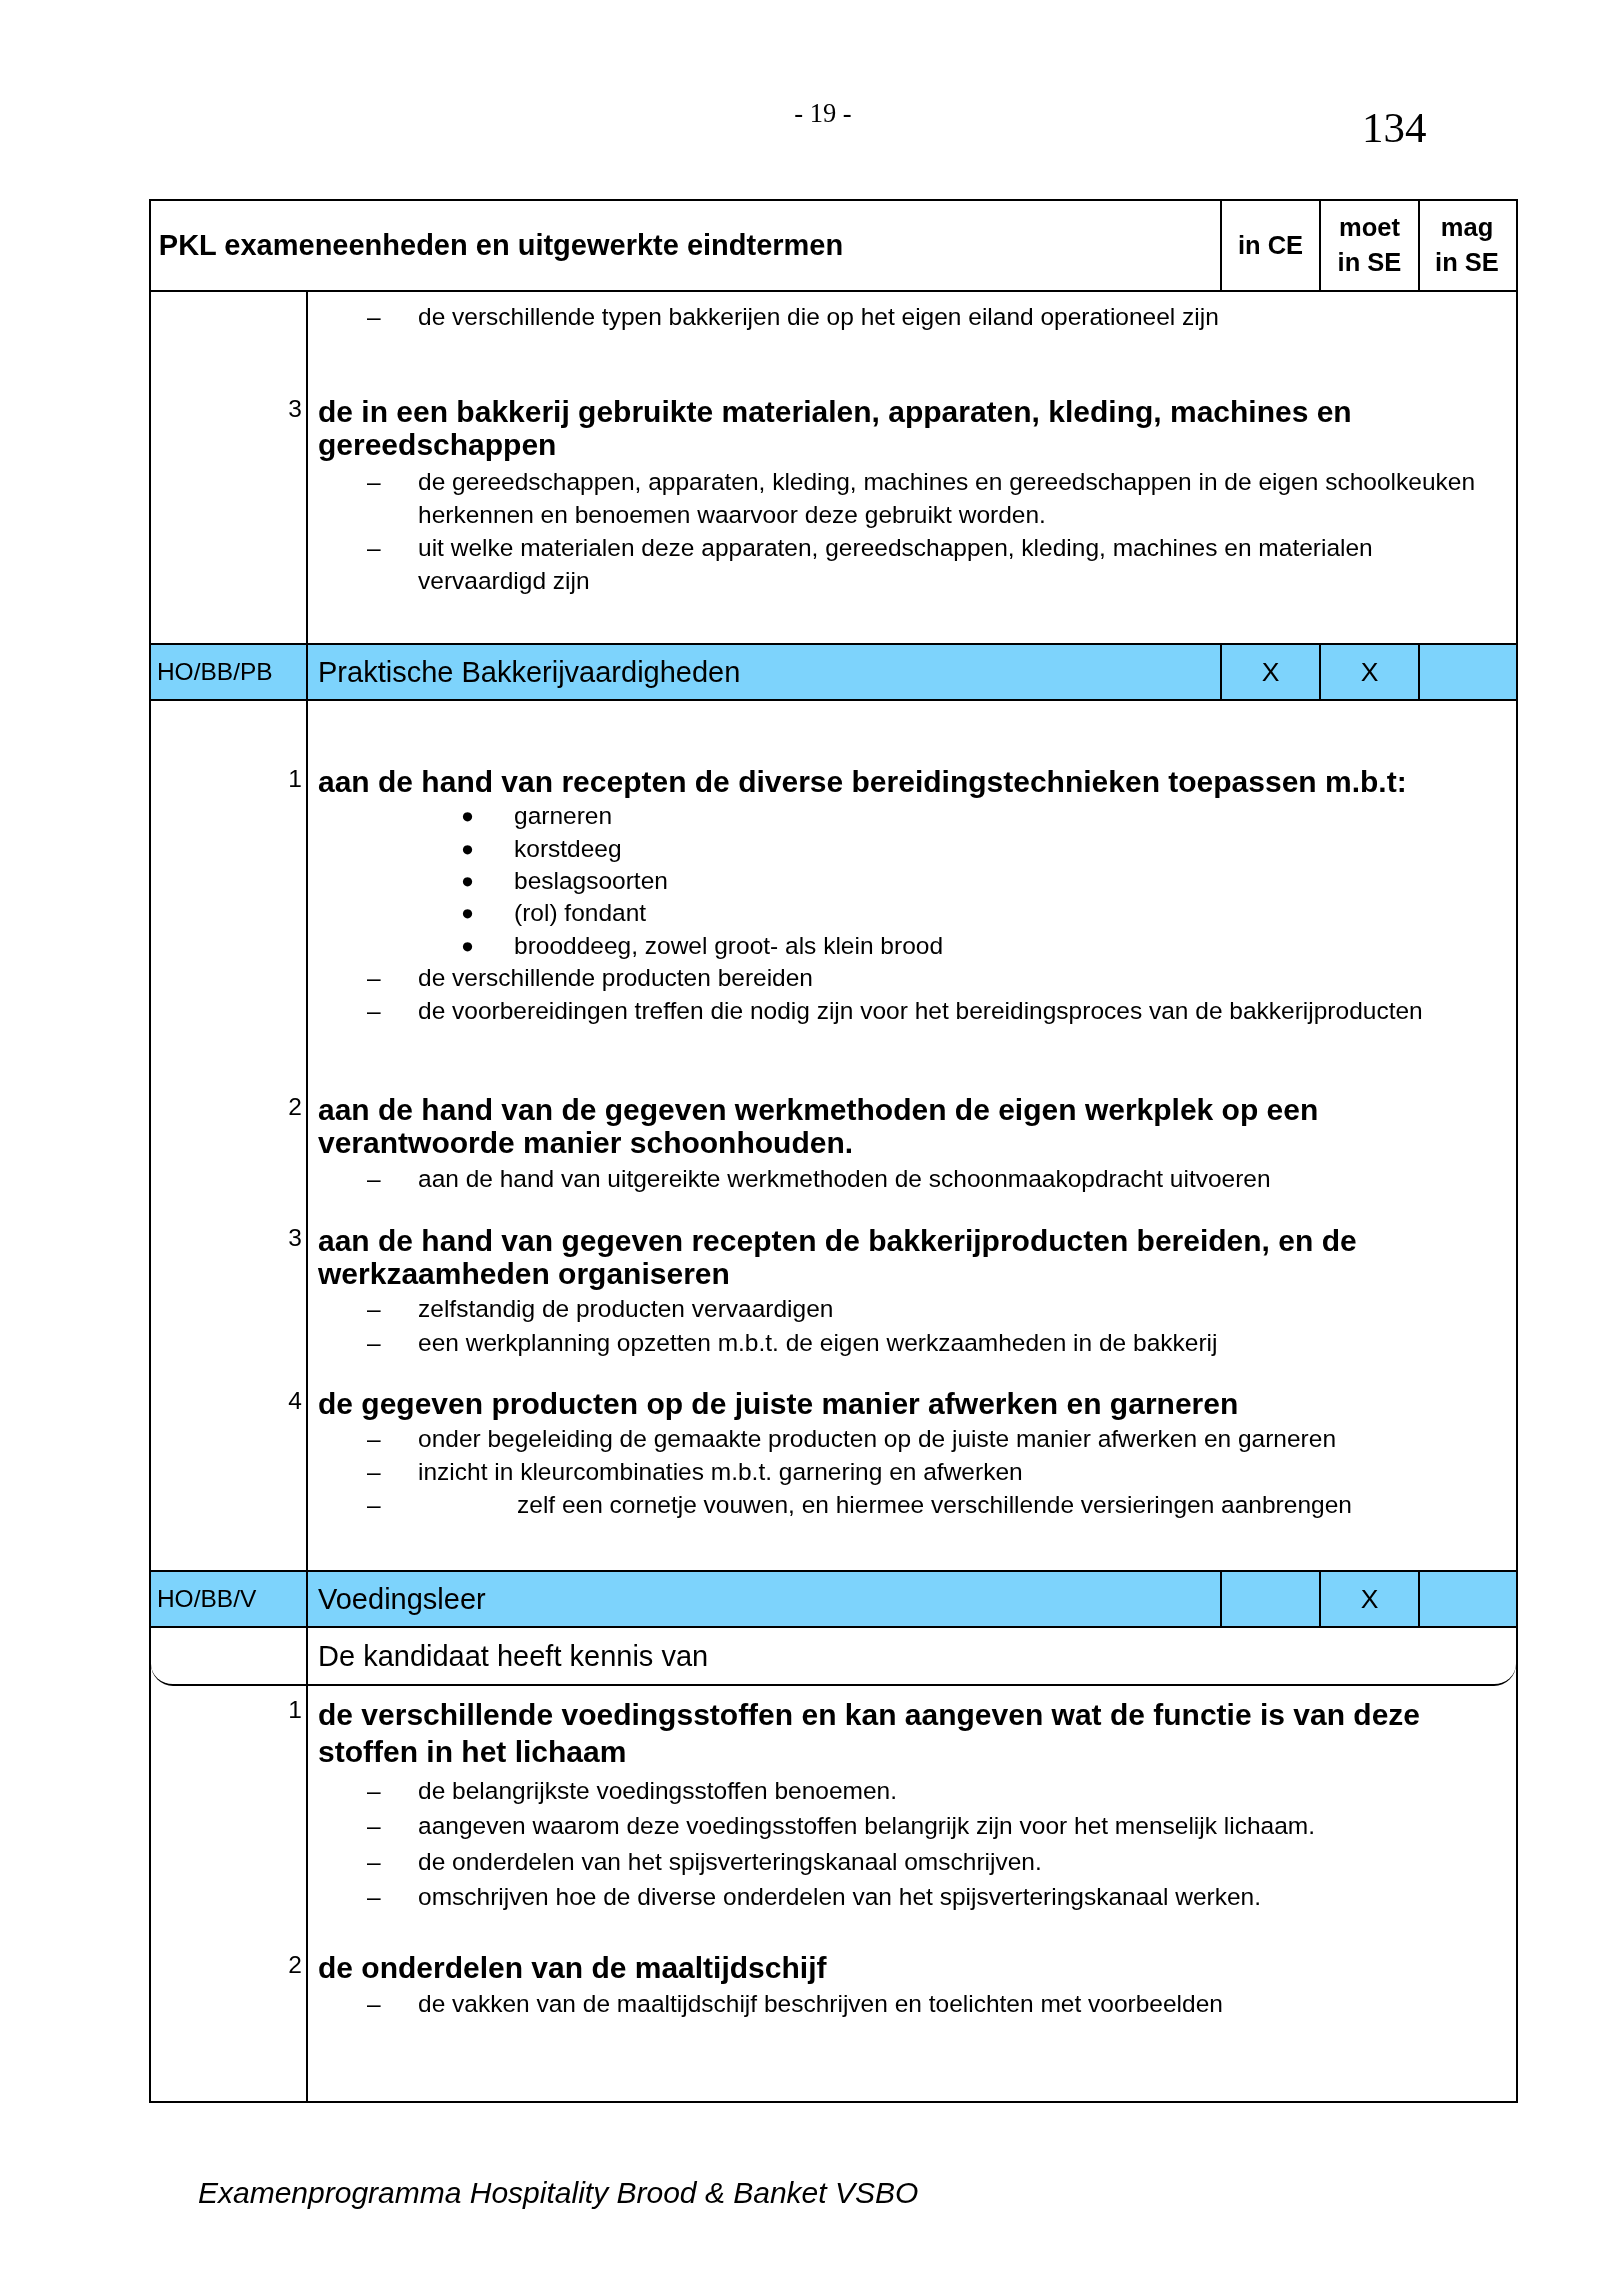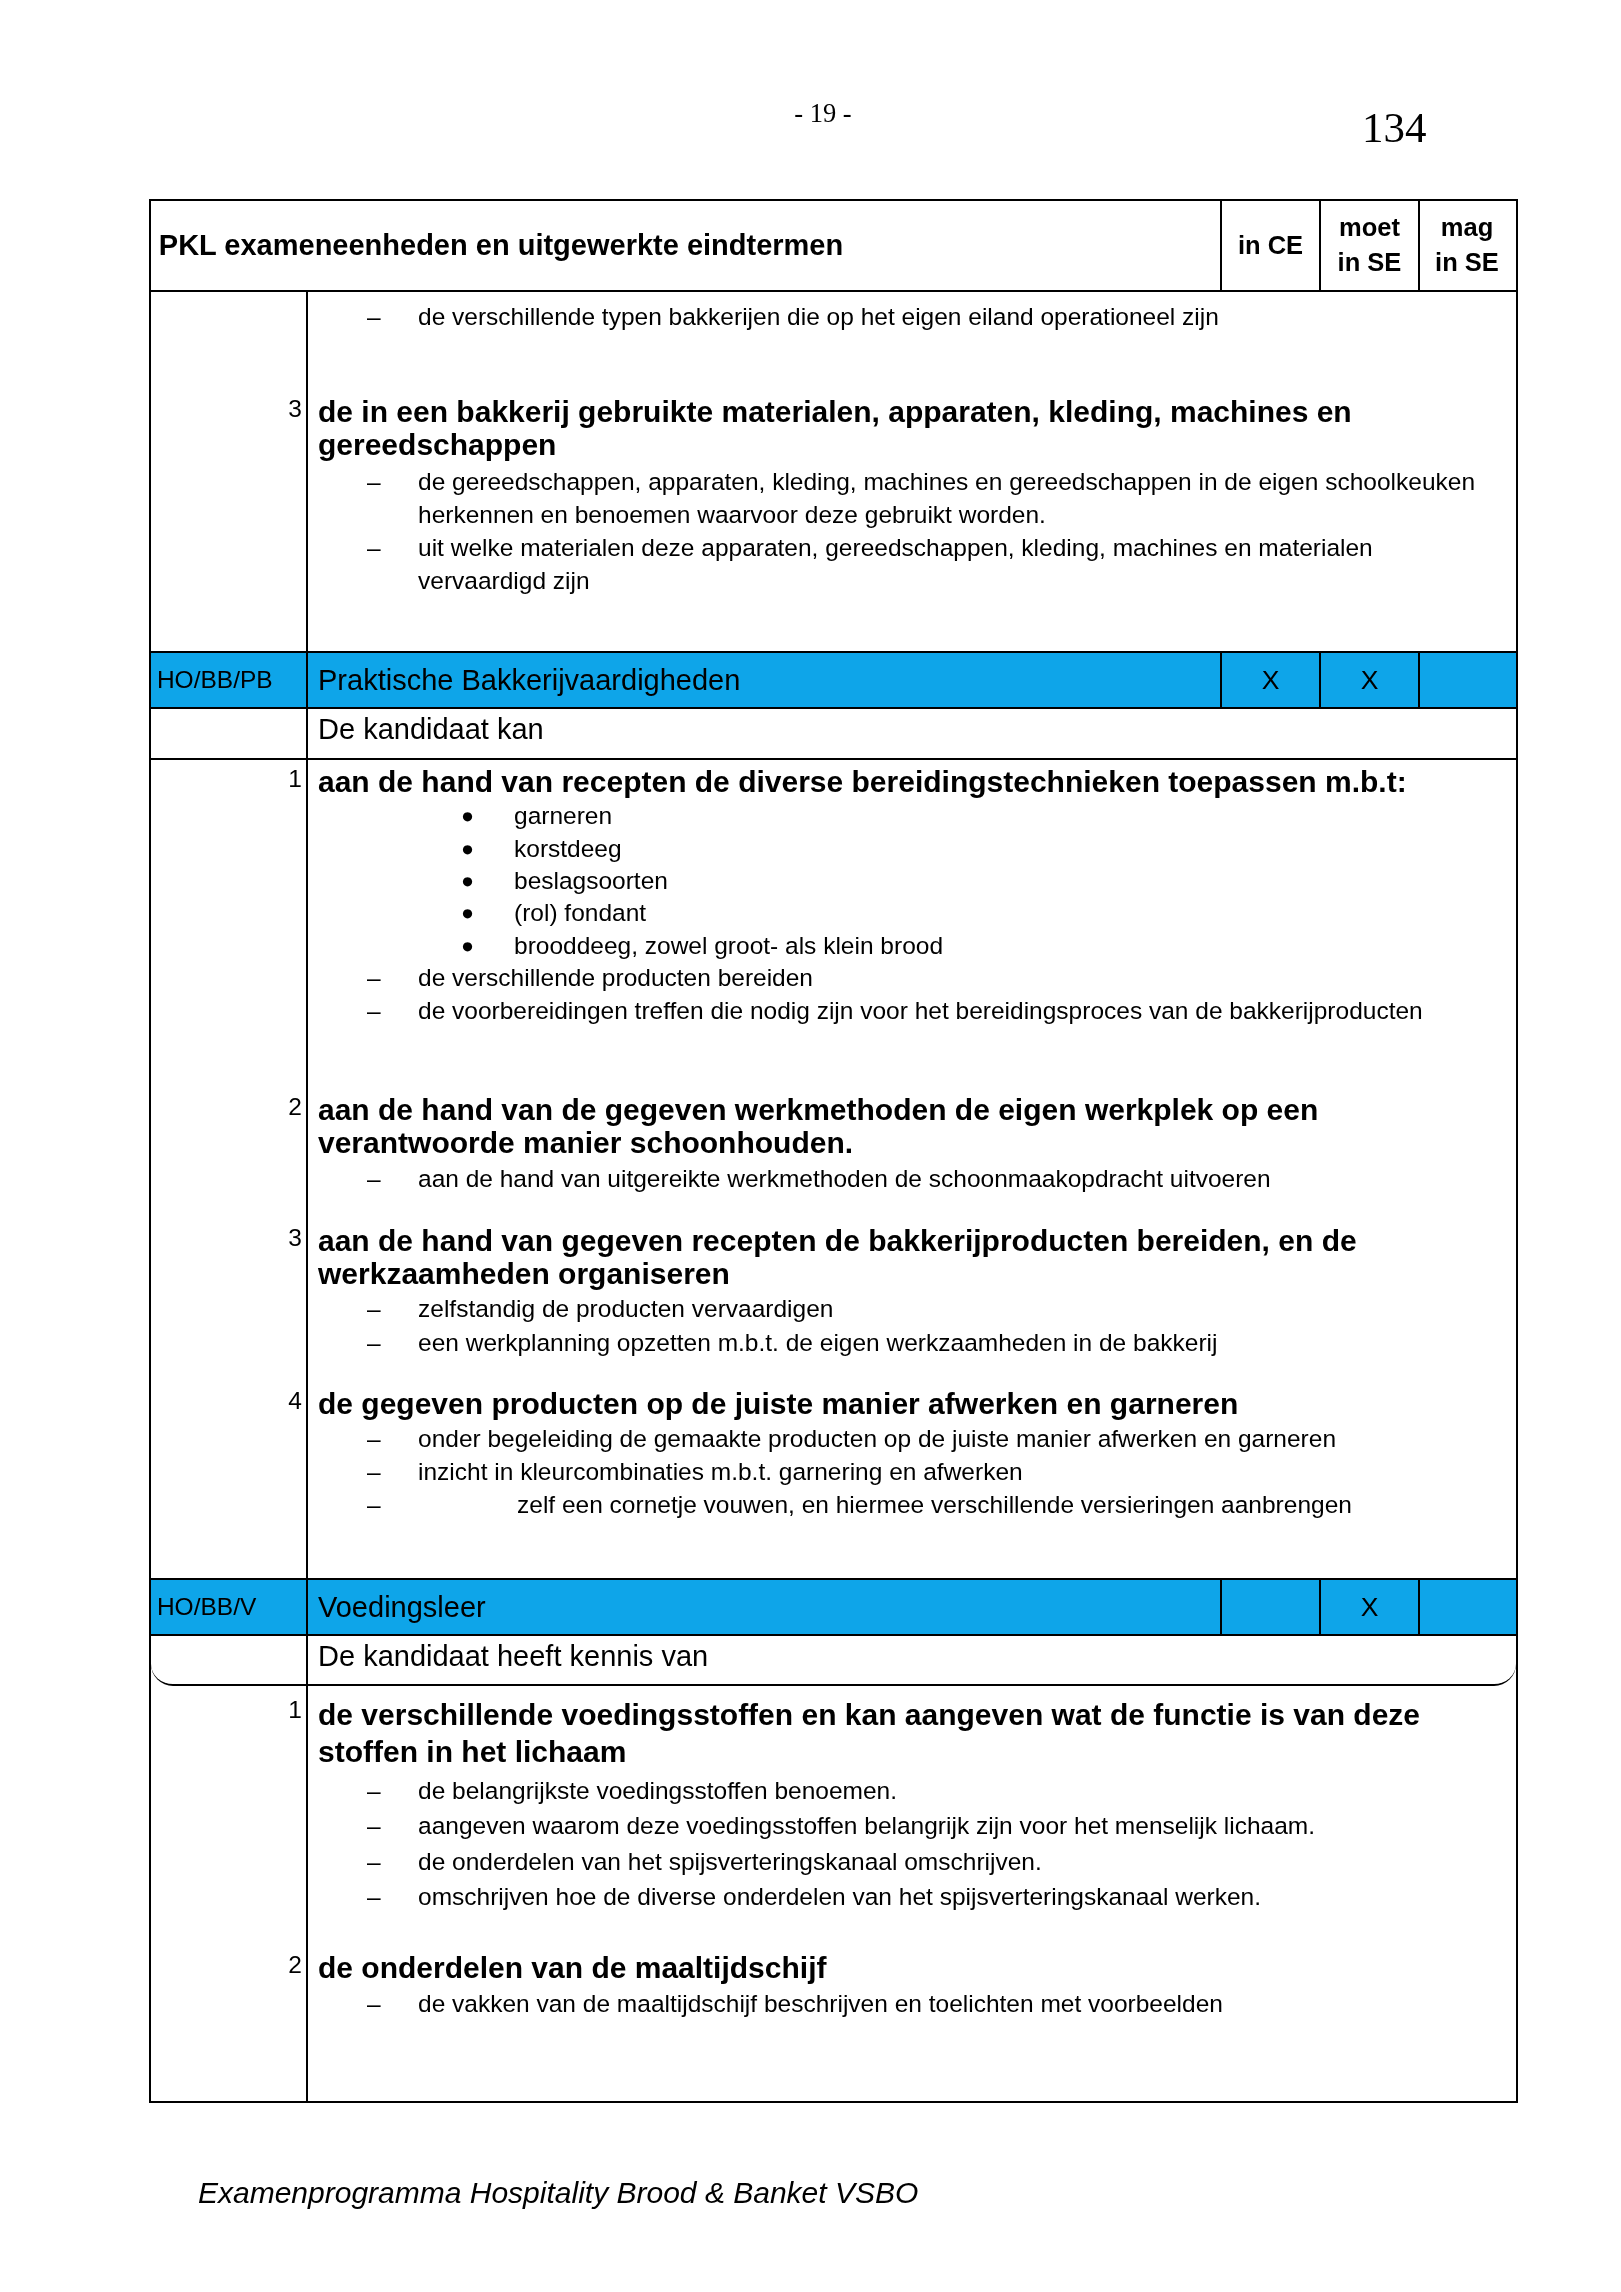"HO/BB/PB" .sec { background: #0ea5e9 -> #7dd3fc; margin-top: 8px -> none }
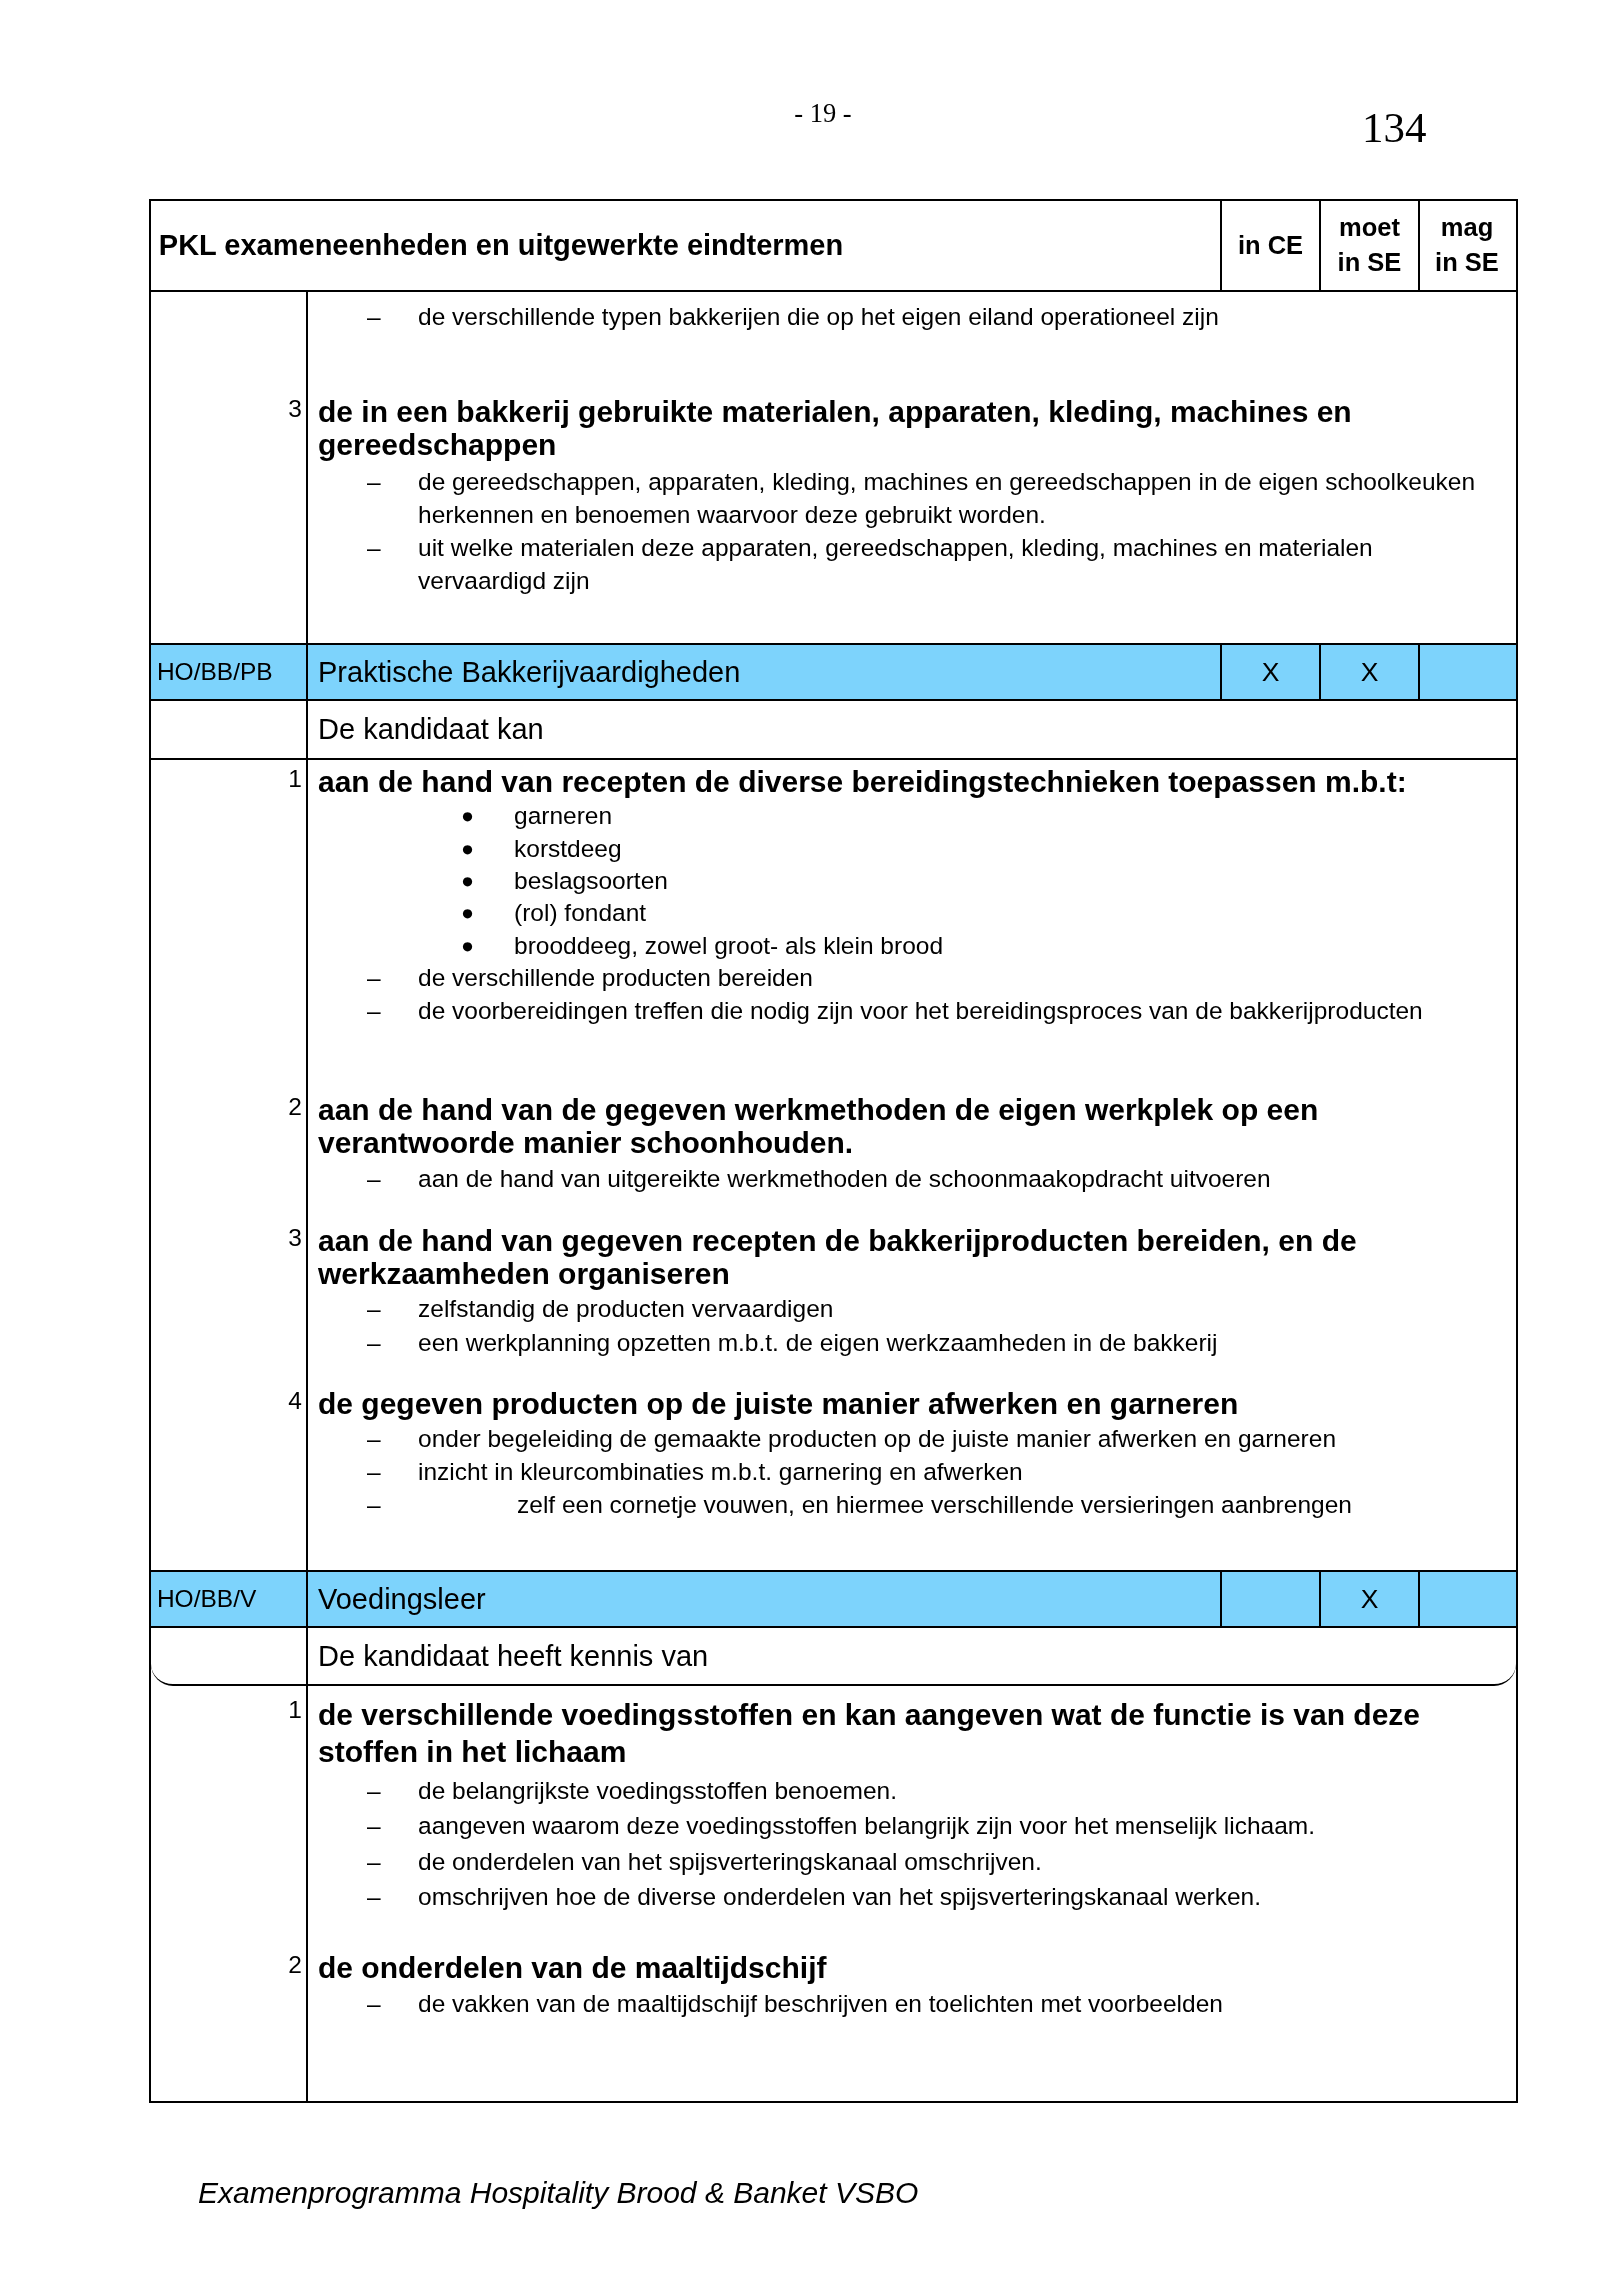"De kandidaat kan" div.row { html: <div> <div></div> <div>De kandidaat kan</div> </div> -> none }
